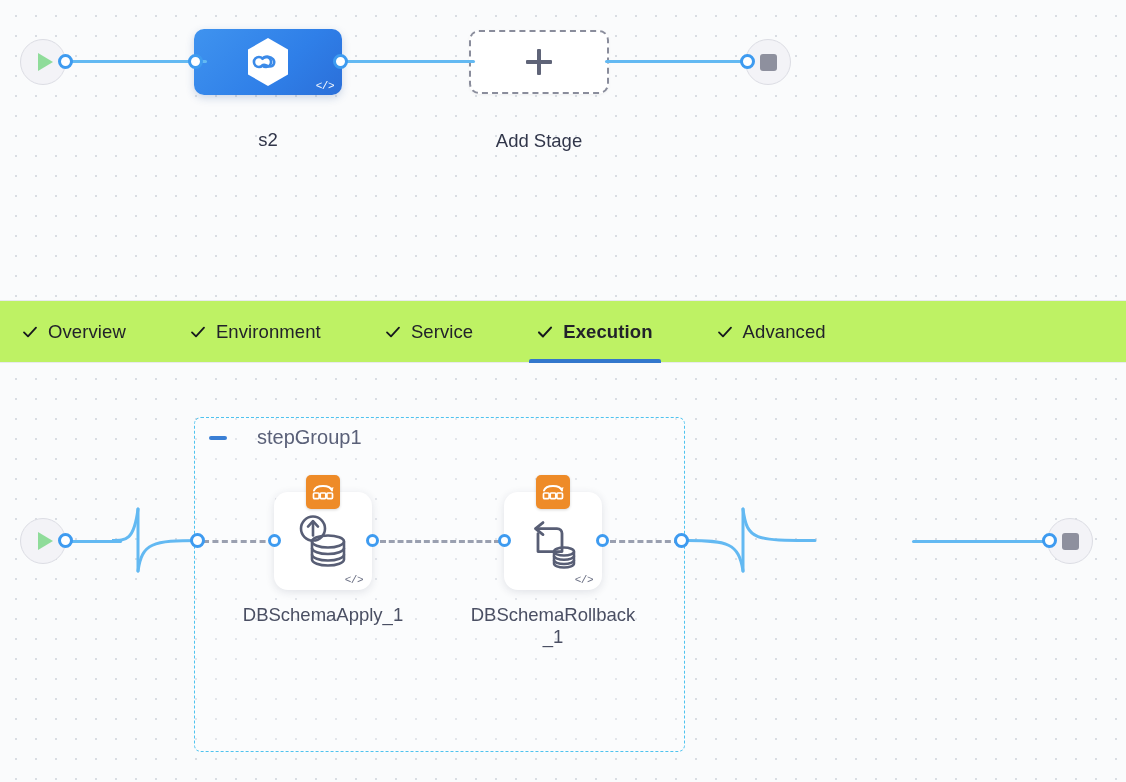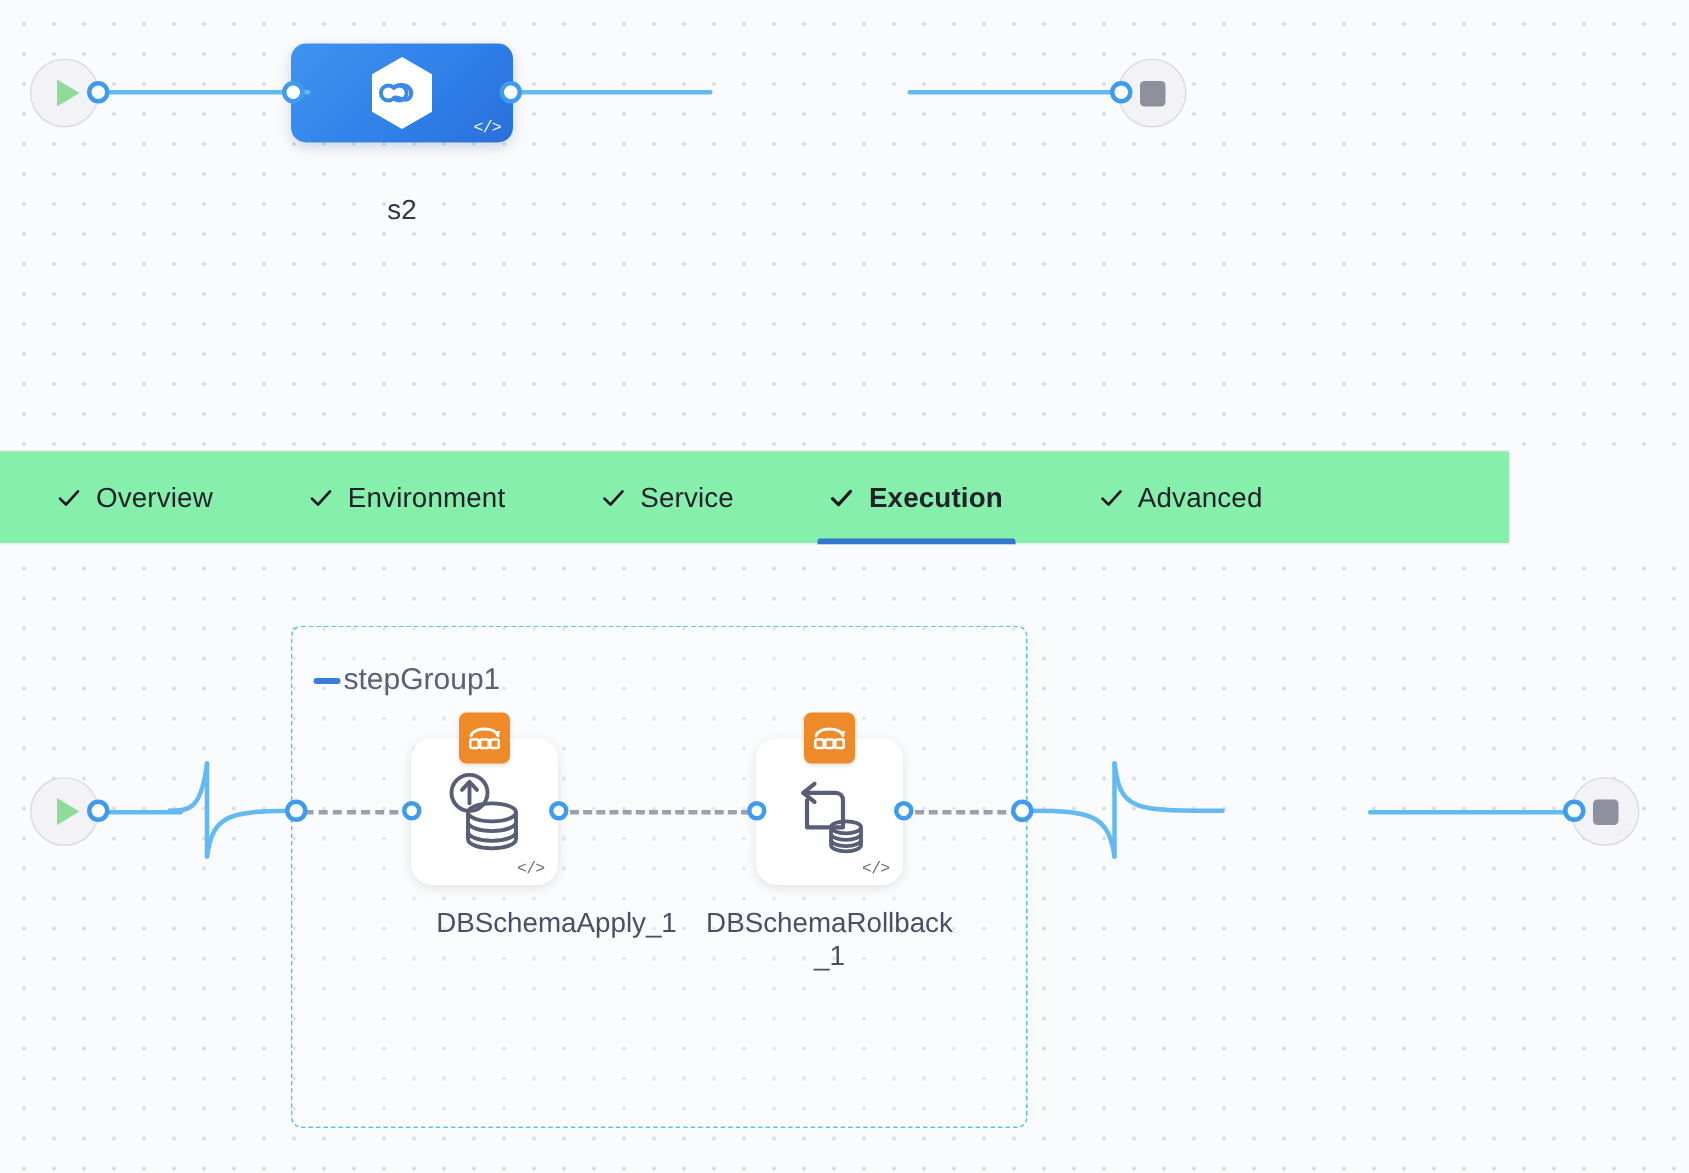"Add Stage" div.node { html: none -> <div> <div> <div></div> </div> <div>Add Stage</div> </div> }
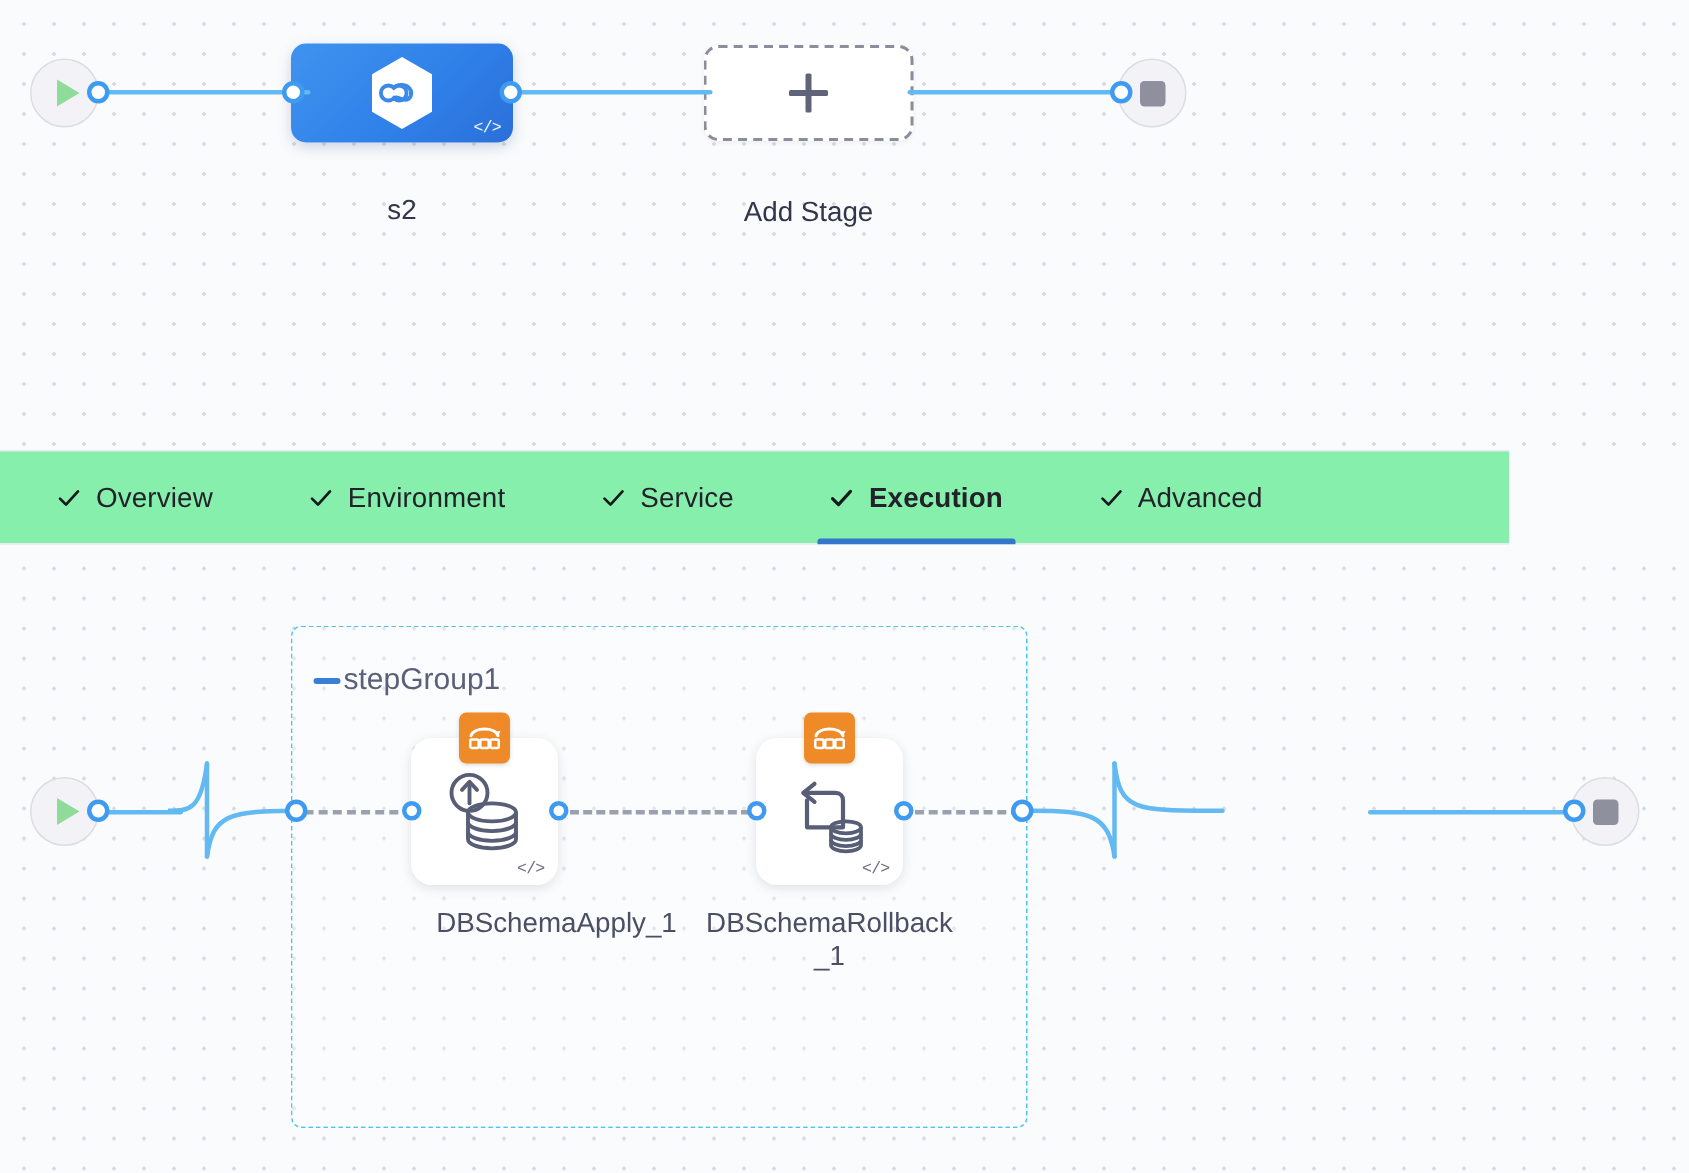"Overview" .tabbar { background: #86efac -> #bef264; padding-left: 30px -> 14px; width: 1006px -> 1126px }
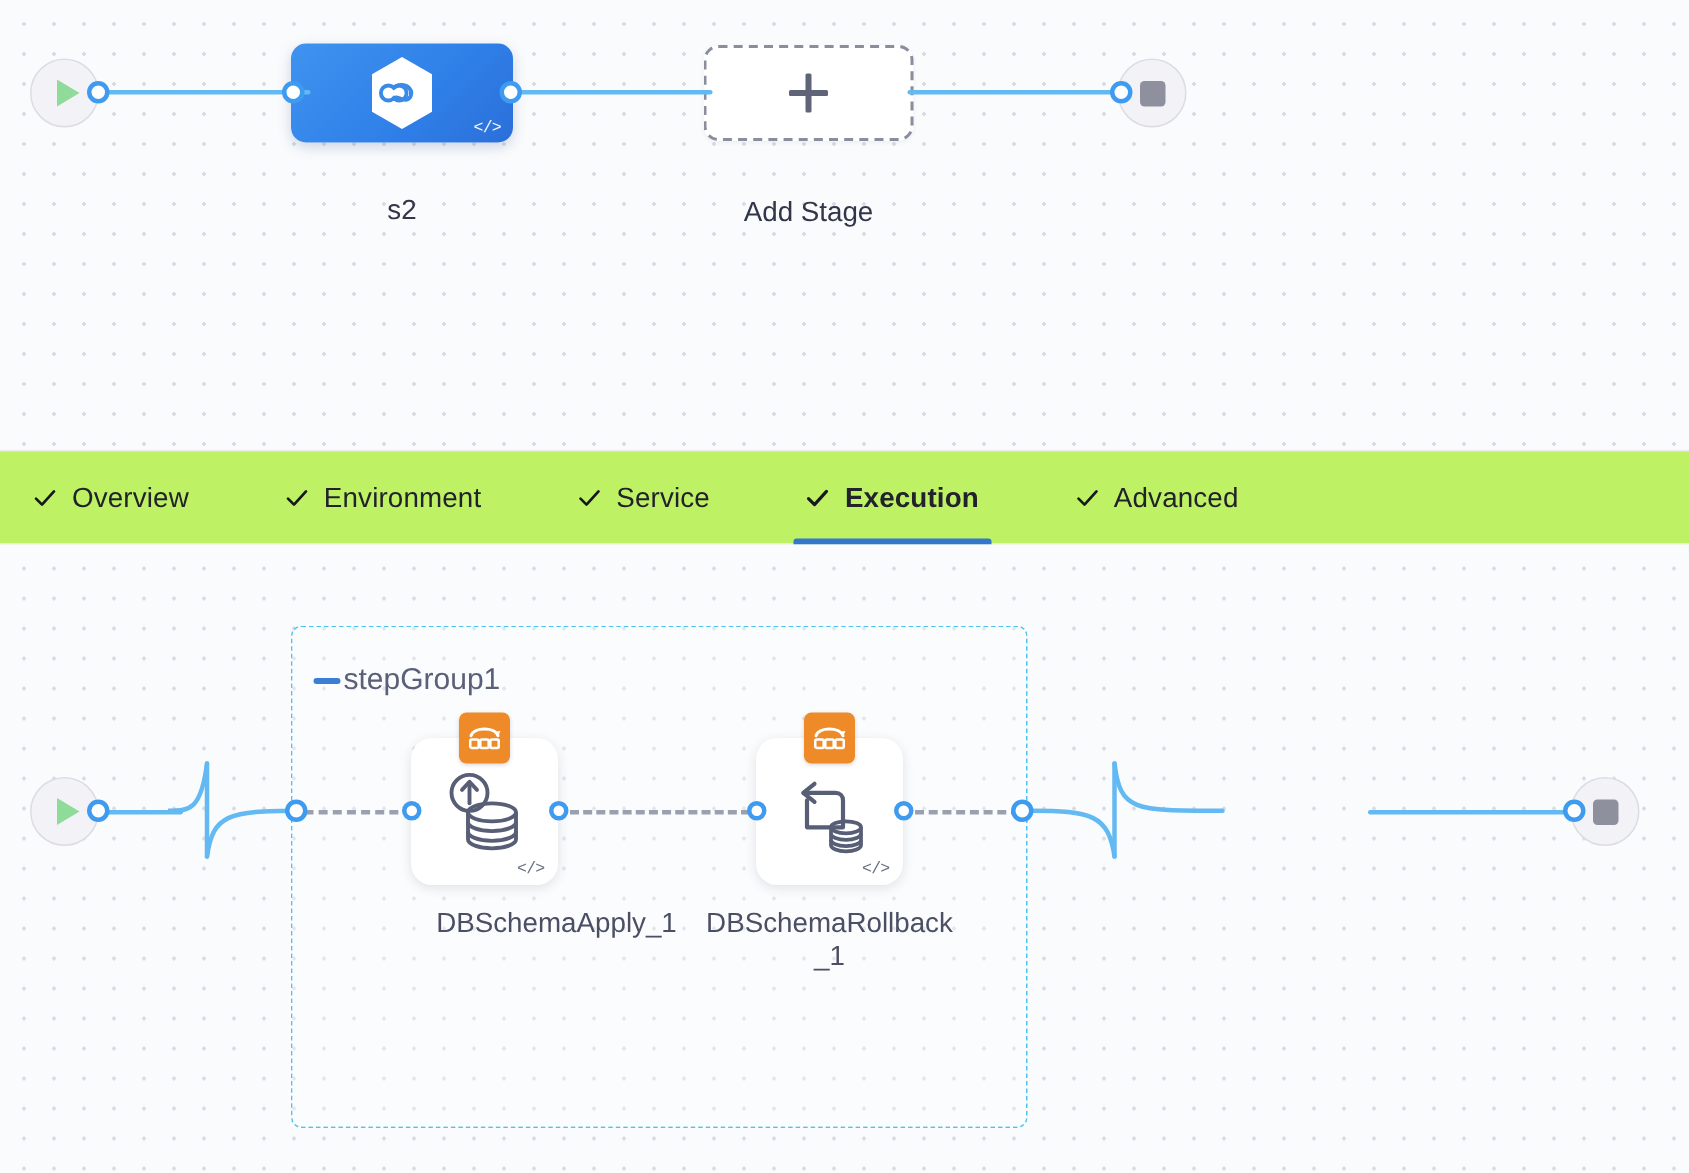"stepGroup1" .sg-header { gap: 2px -> 30px; top: 24px -> 8px }
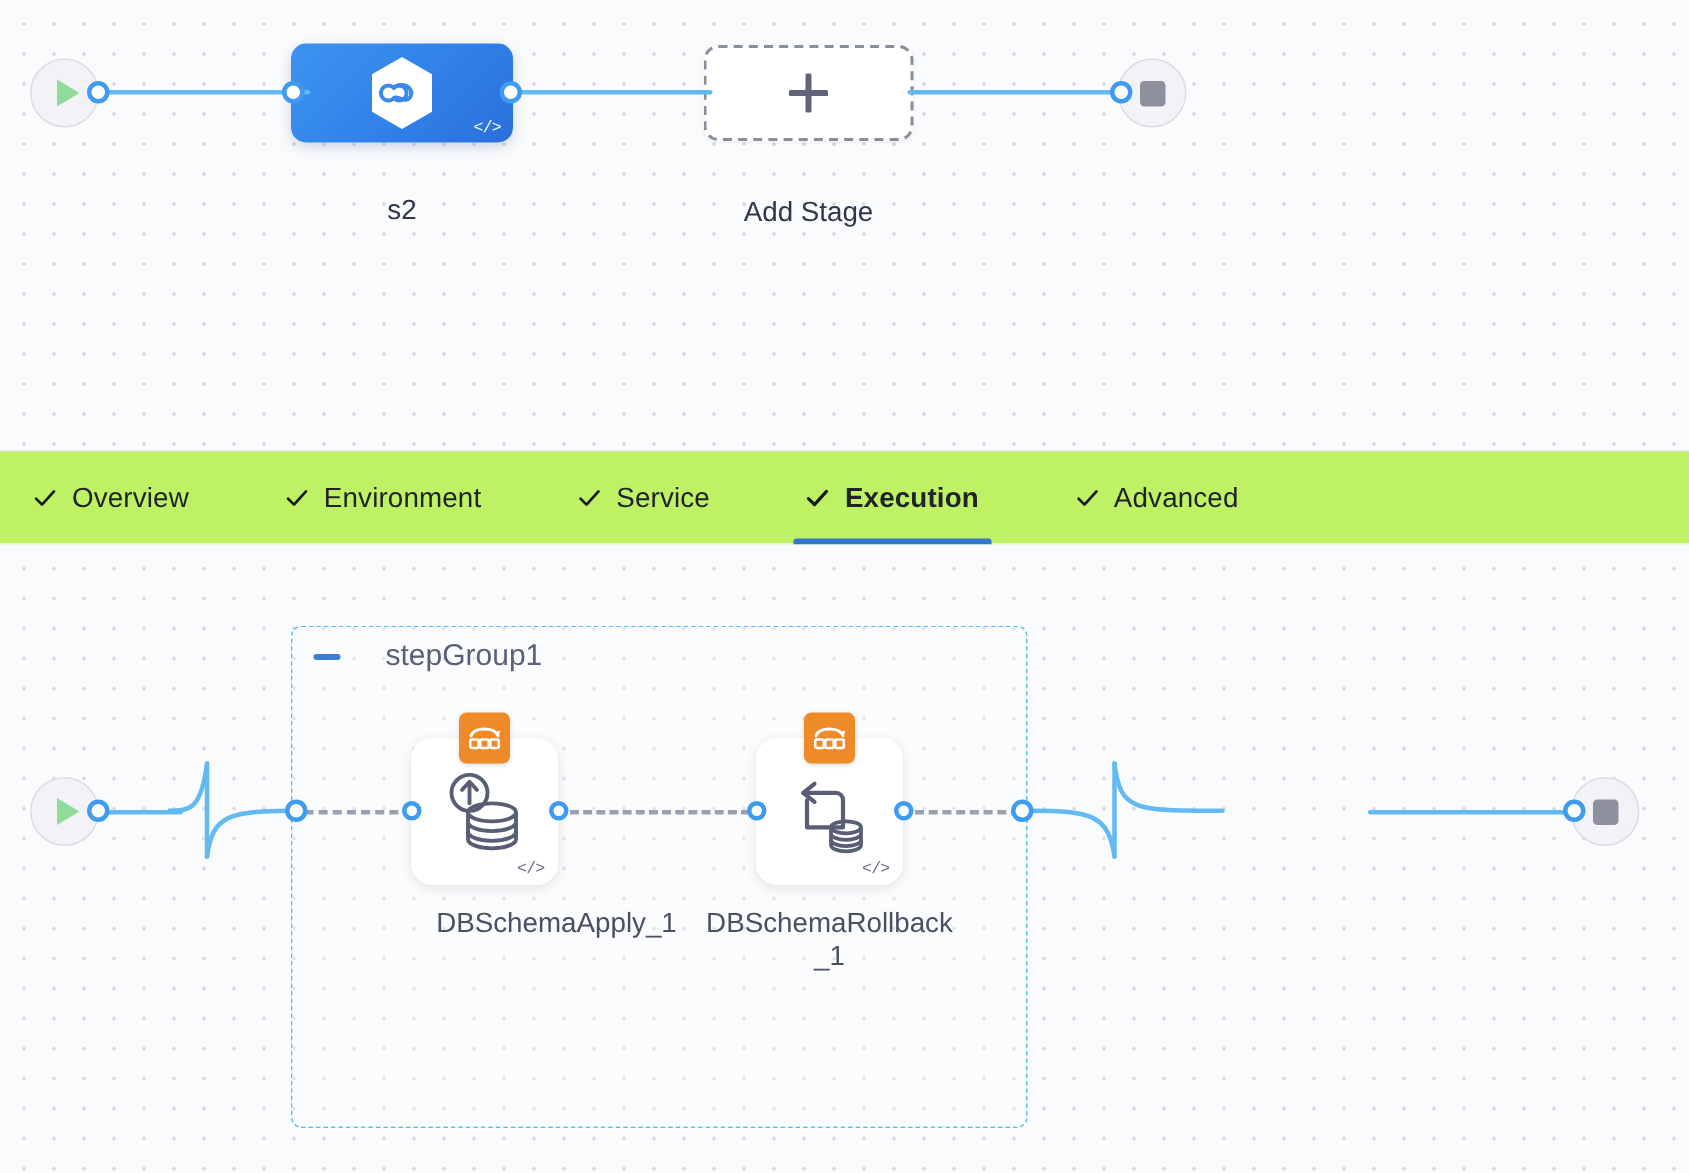"DBSchemaApply_1" div.node-label { margin-left: 48px -> none }
